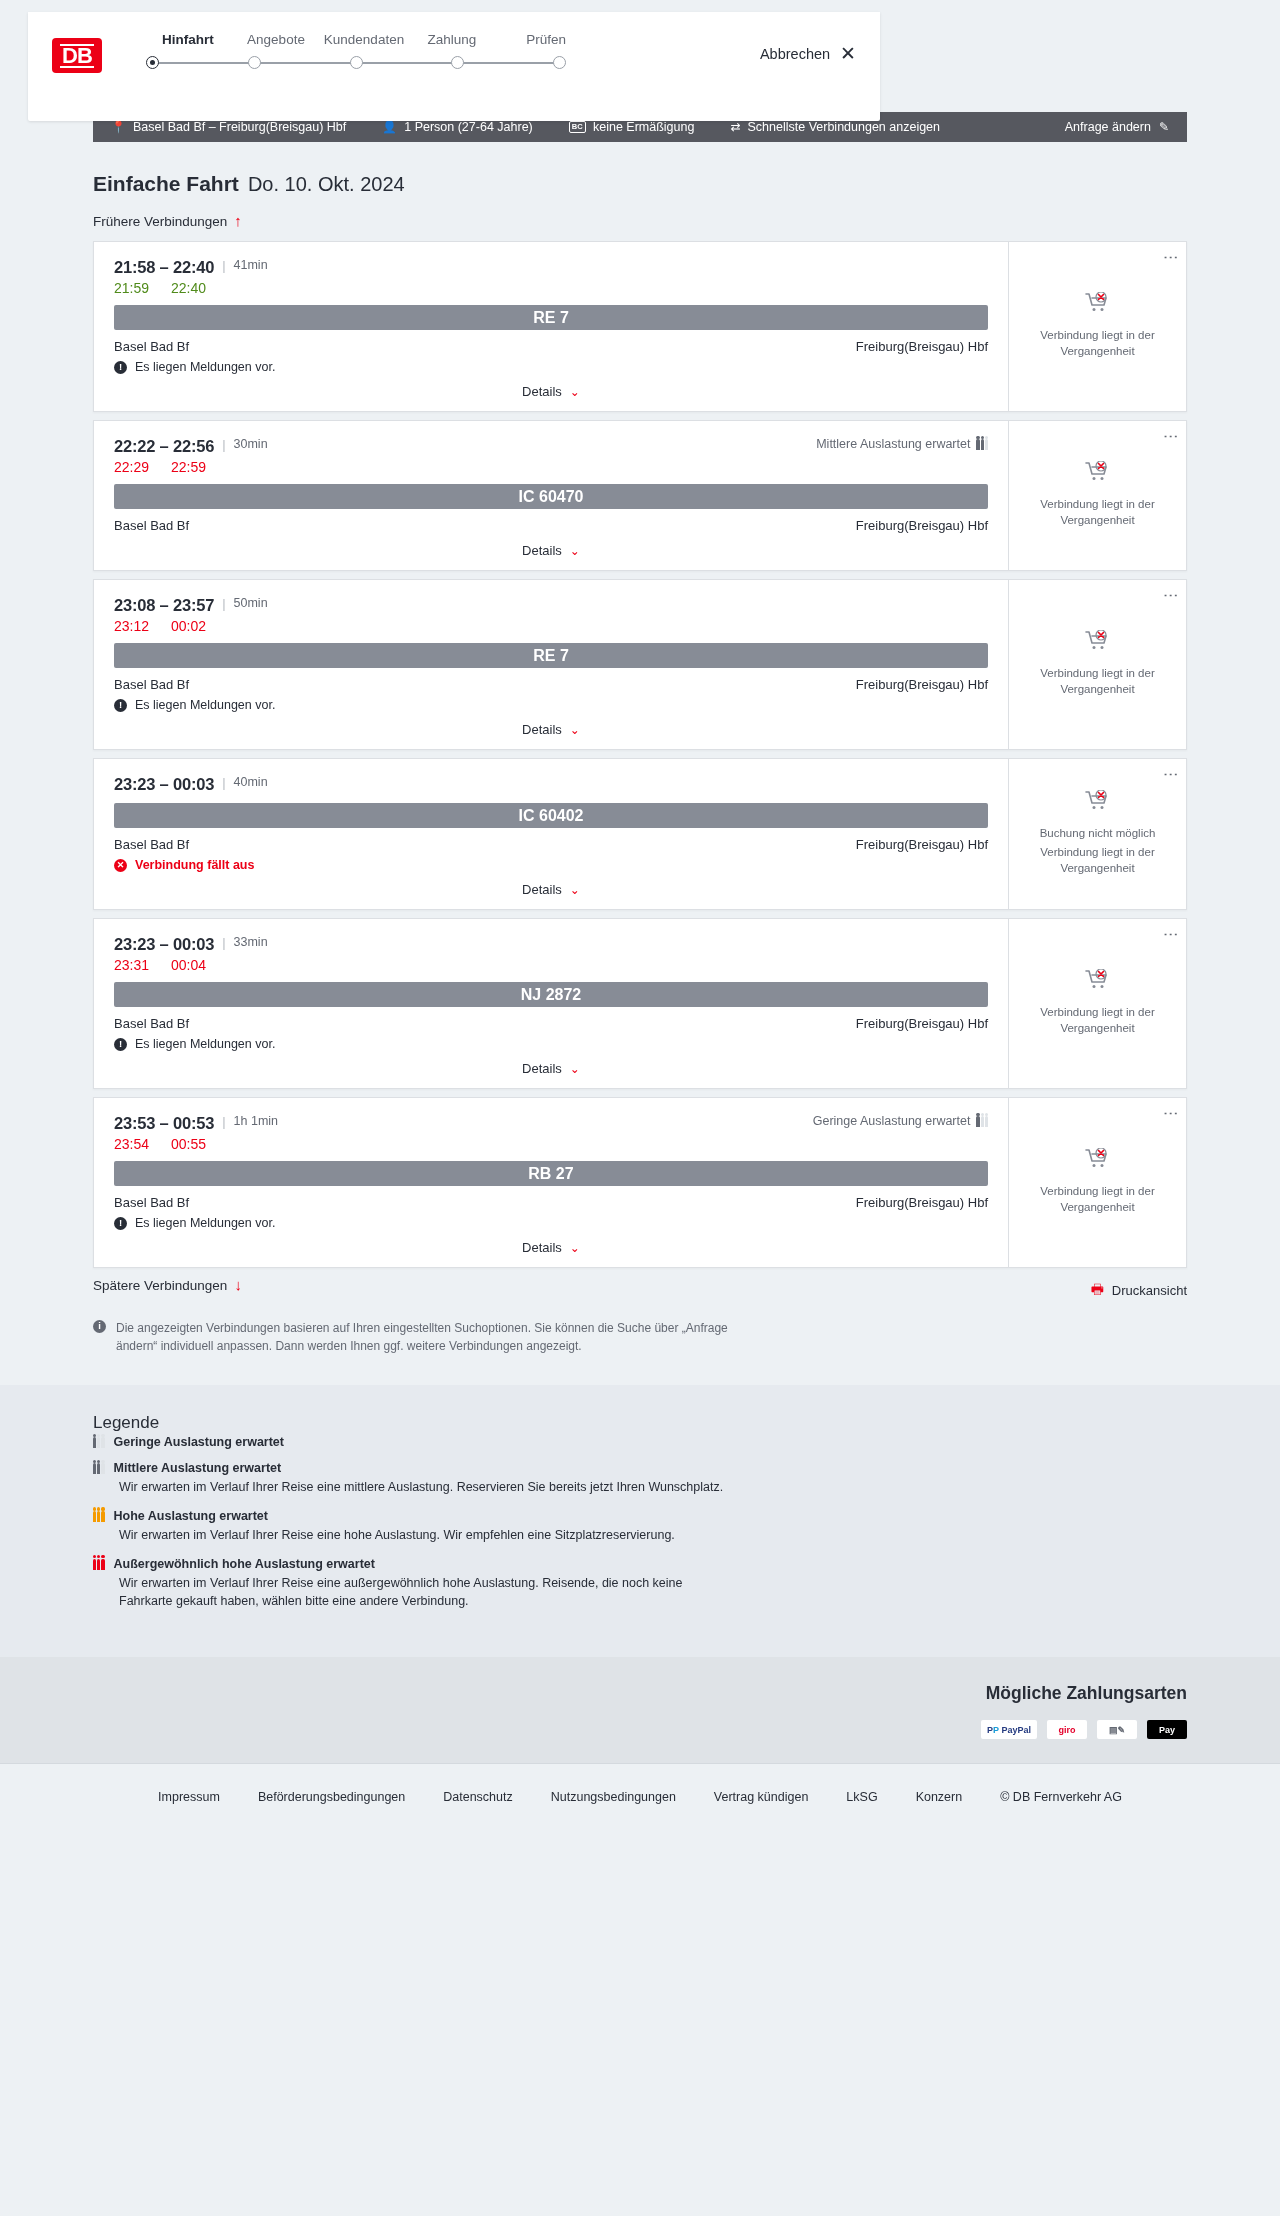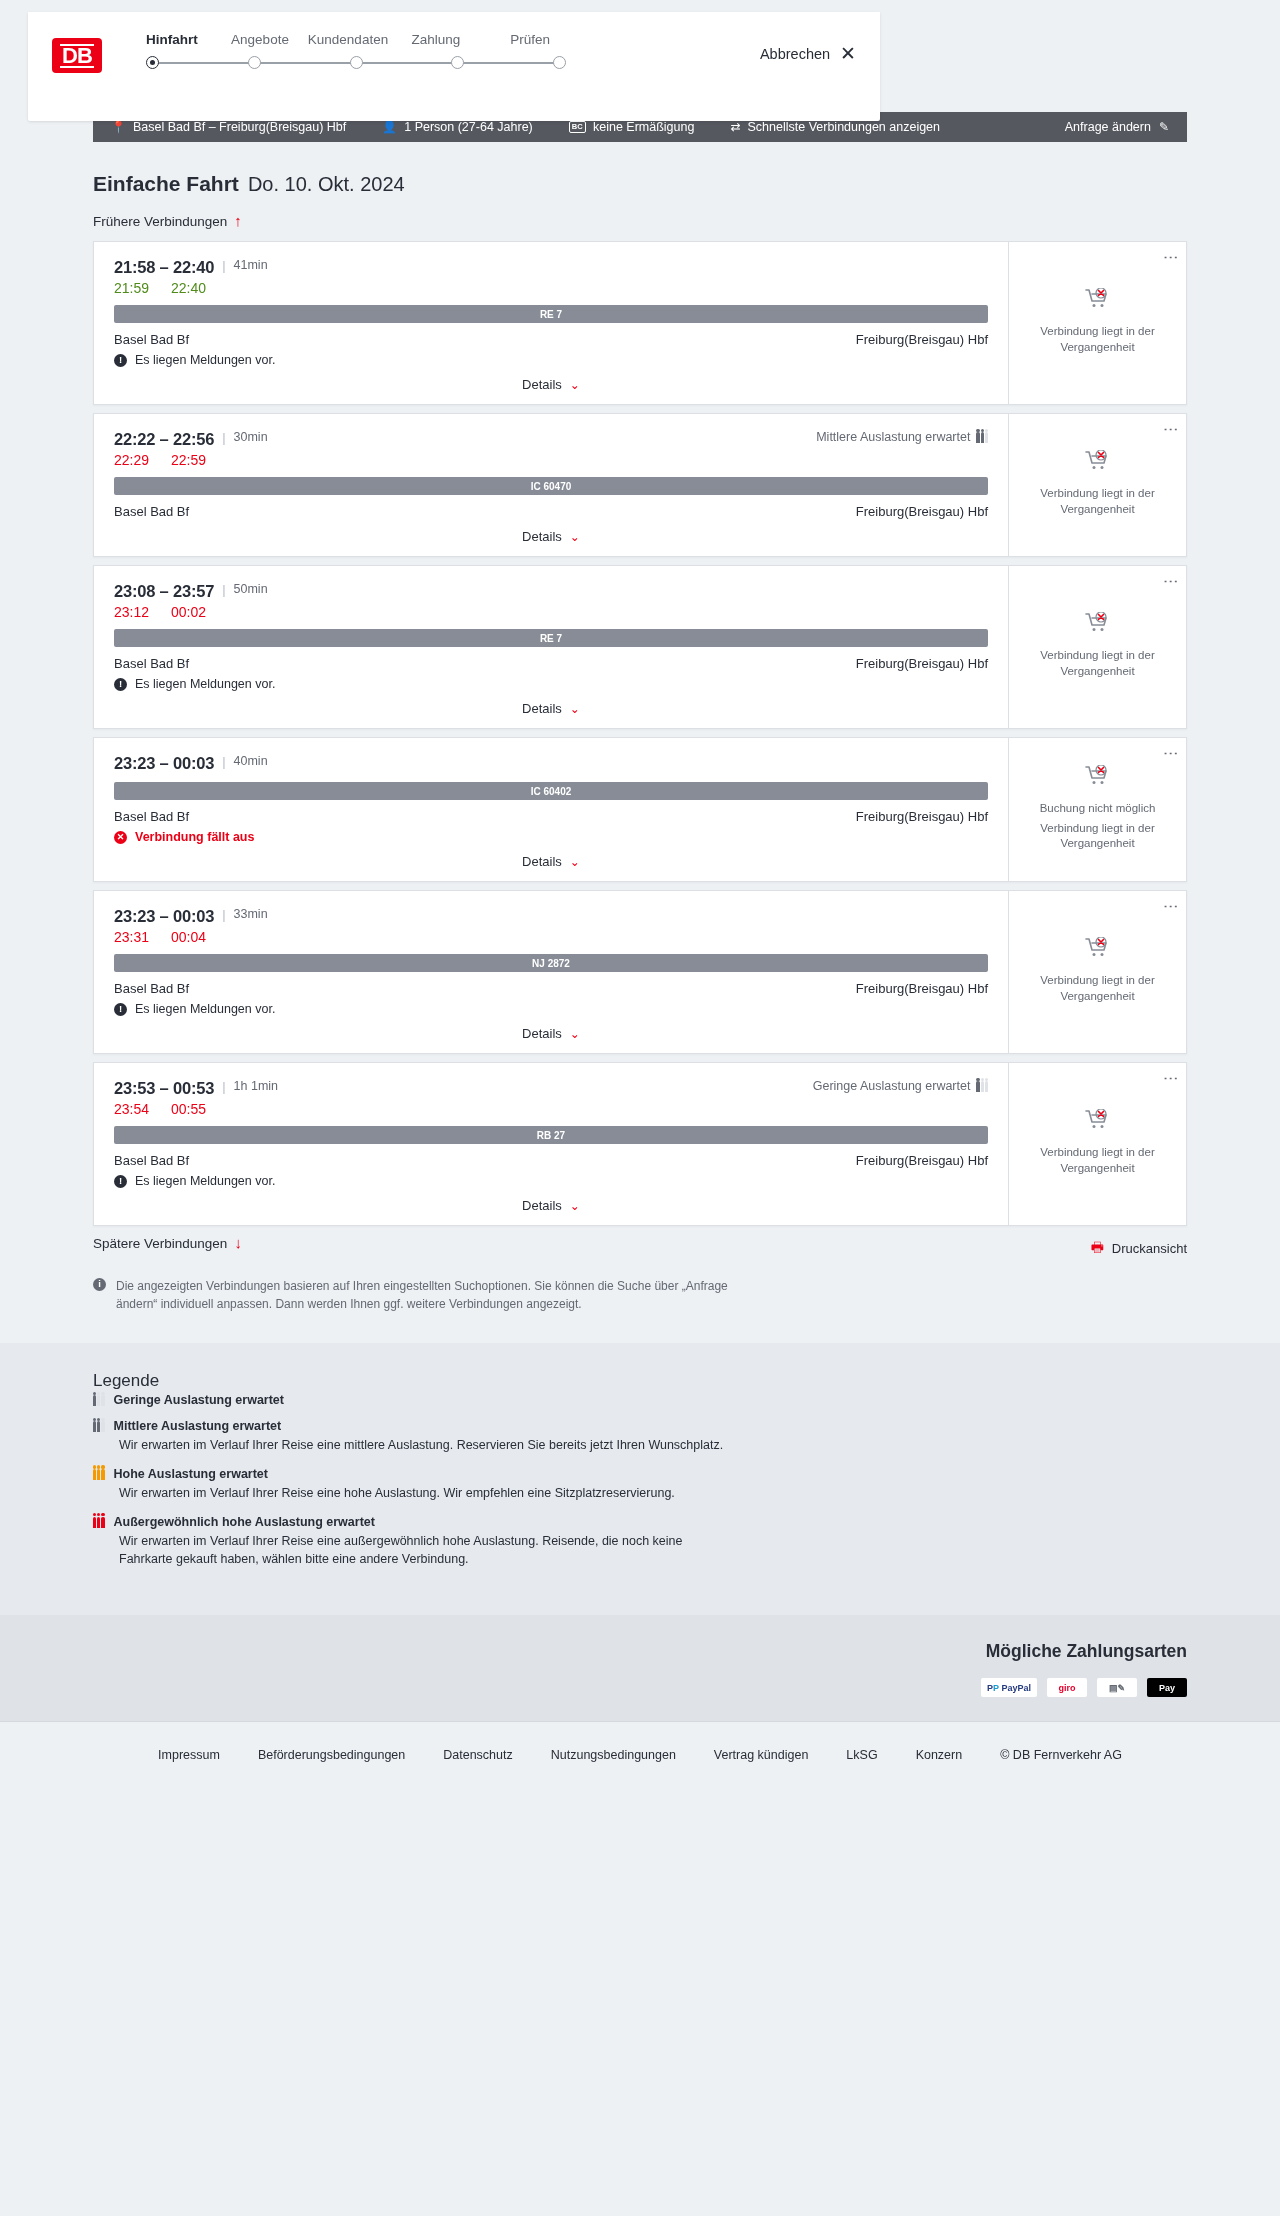"Hinfahrt" .step-labels { justify-content: flex-start -> flex-end }
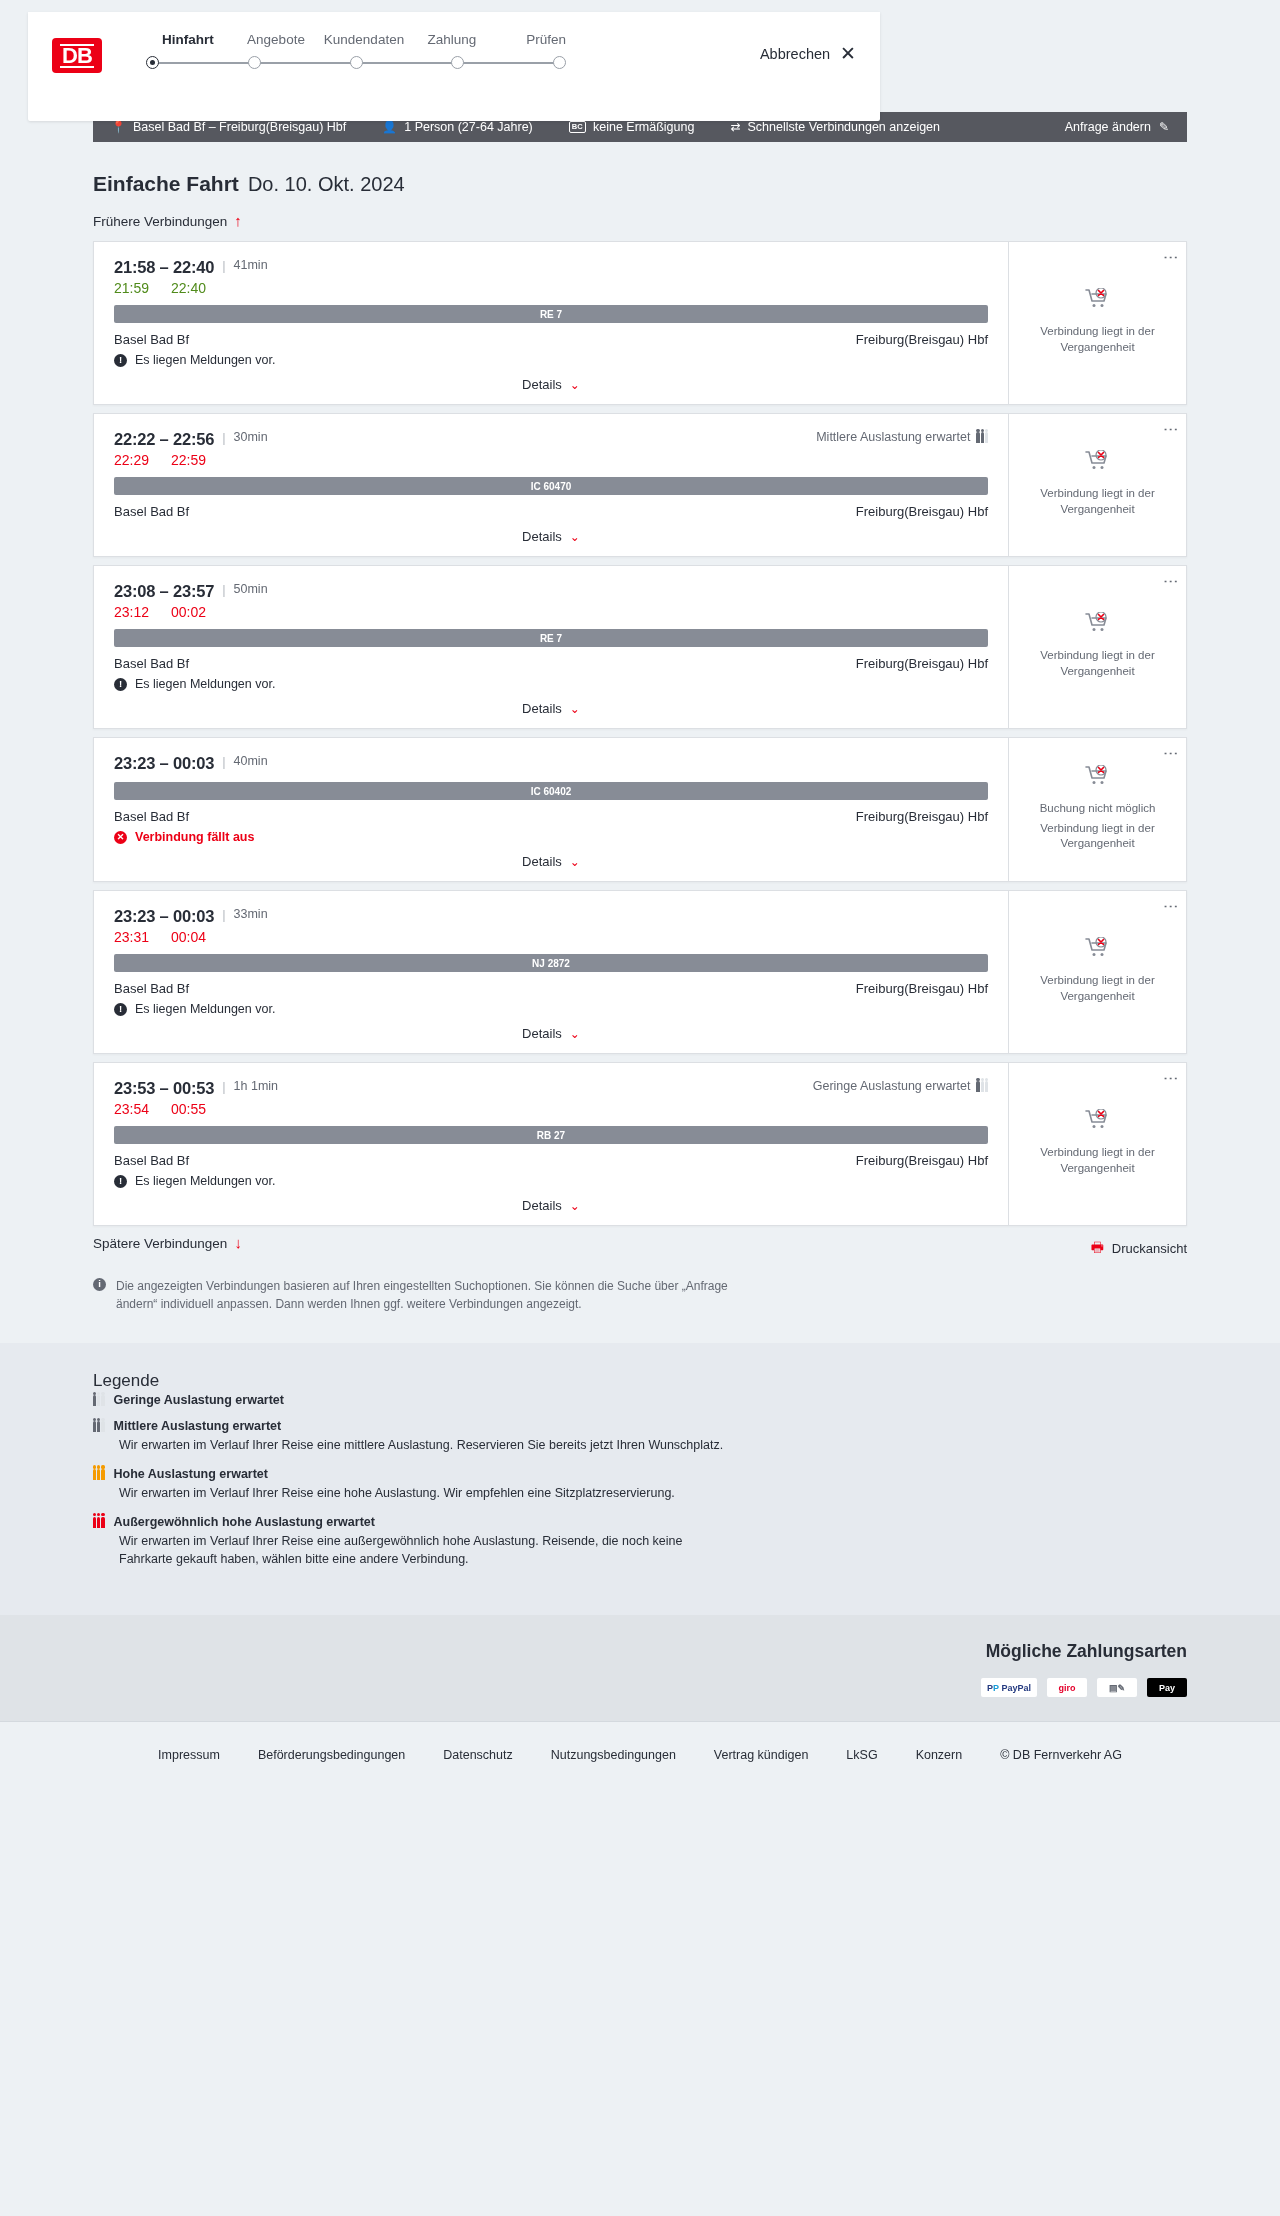"RE 7" .line-bar { font-size: 10px -> 16px; height: 18px -> 25px }
